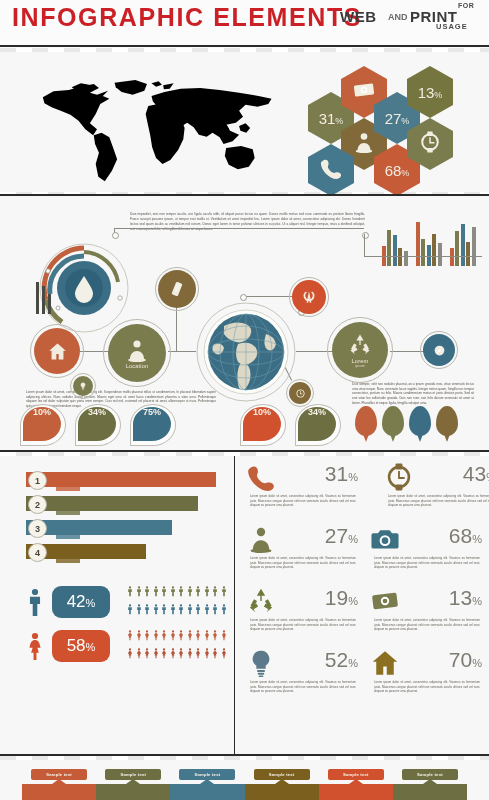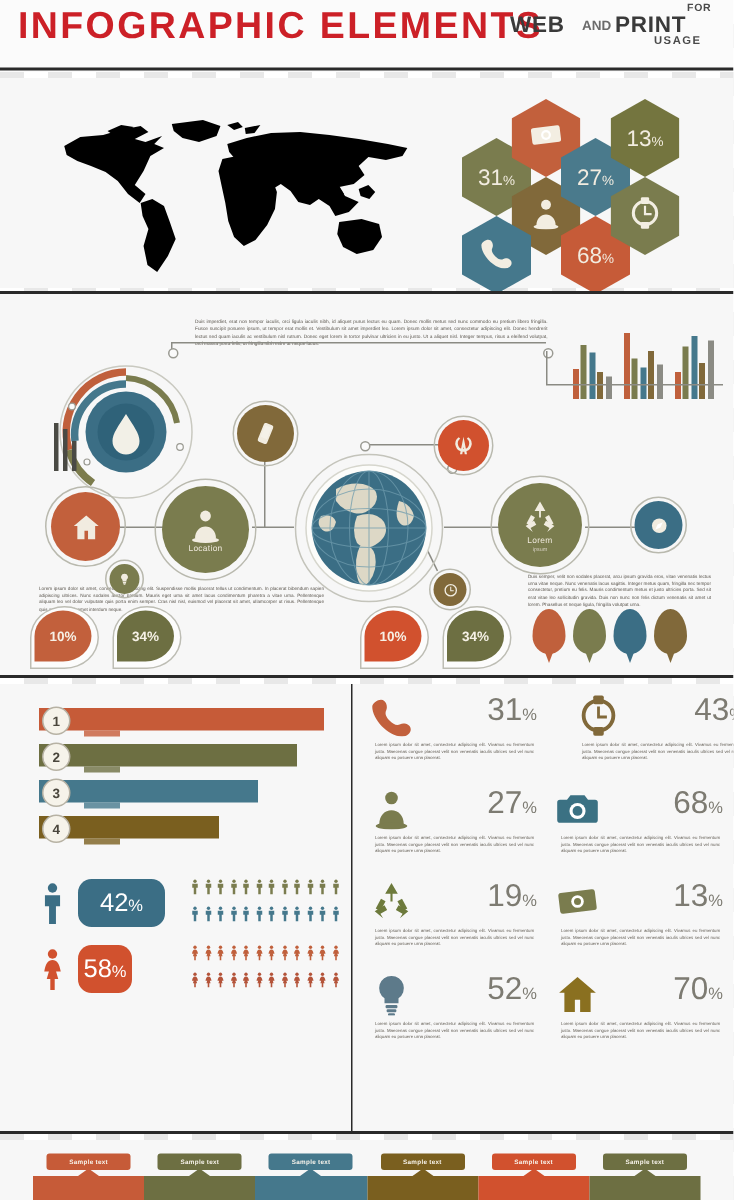"10%" .shield .in { align-items: center -> none }
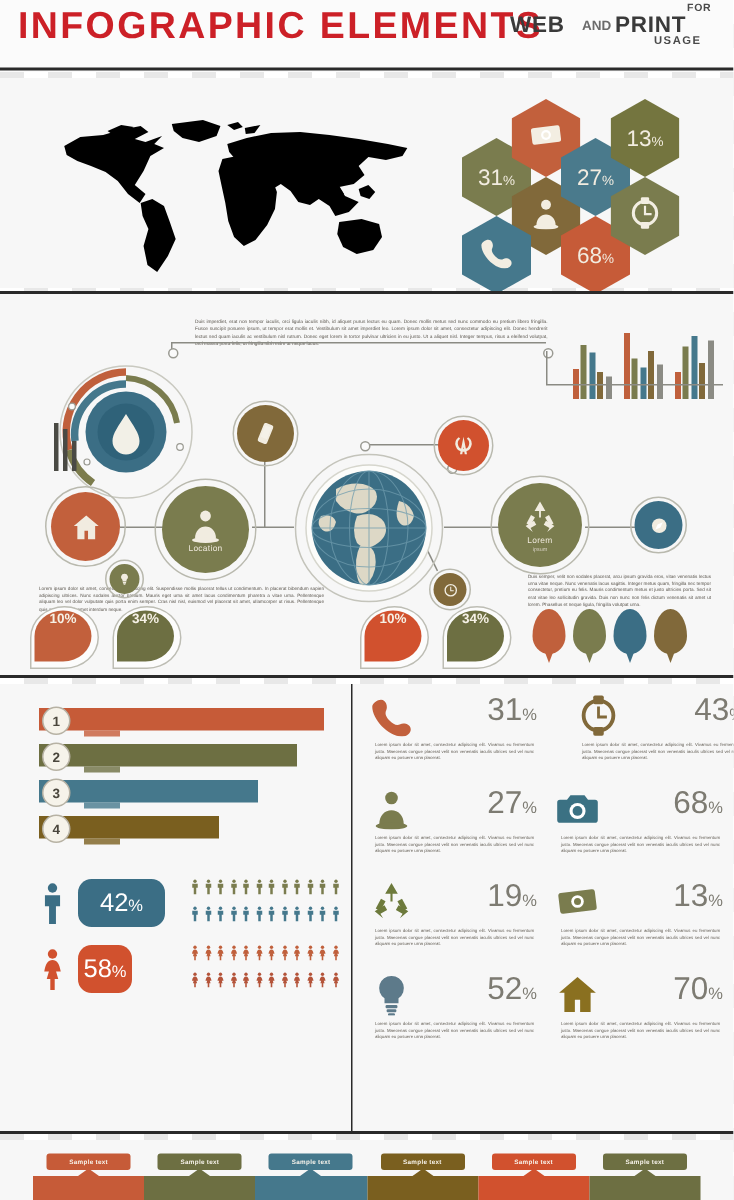"75%" div.shield { html: none -> <div> <div></div> <div> <span>75%</span> </div> </div> }
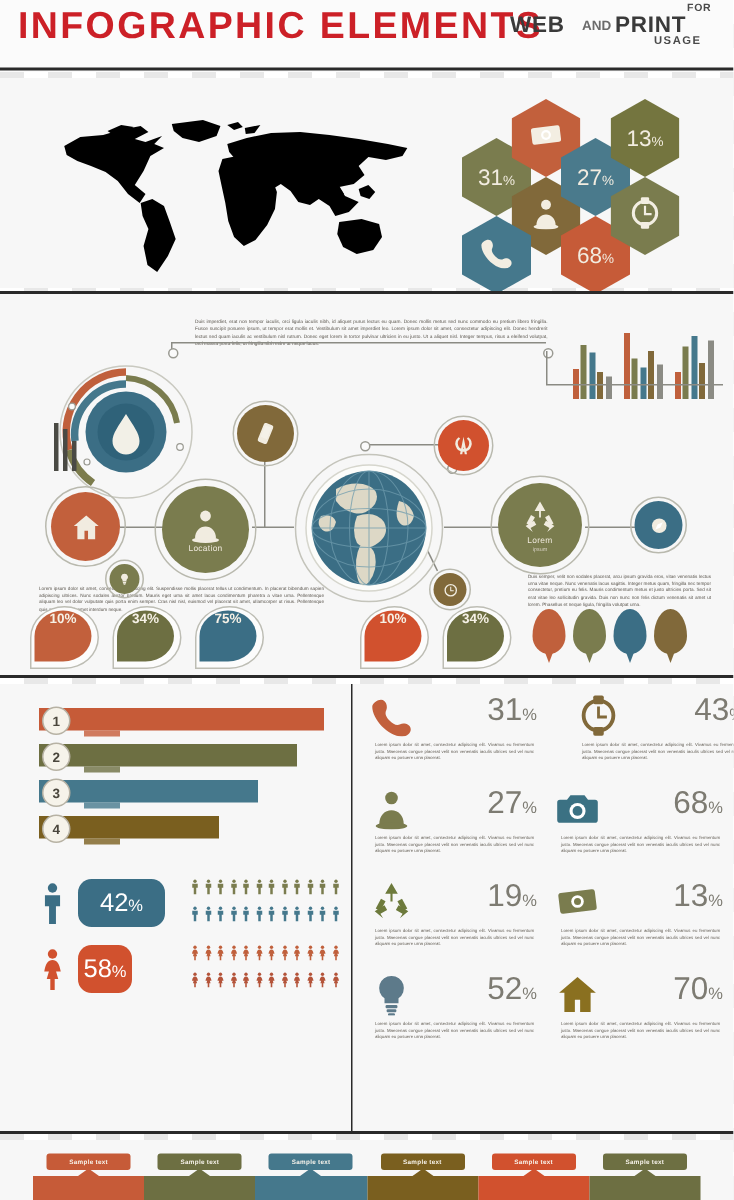"58%" div.gpill { width: 36px -> 58px }
